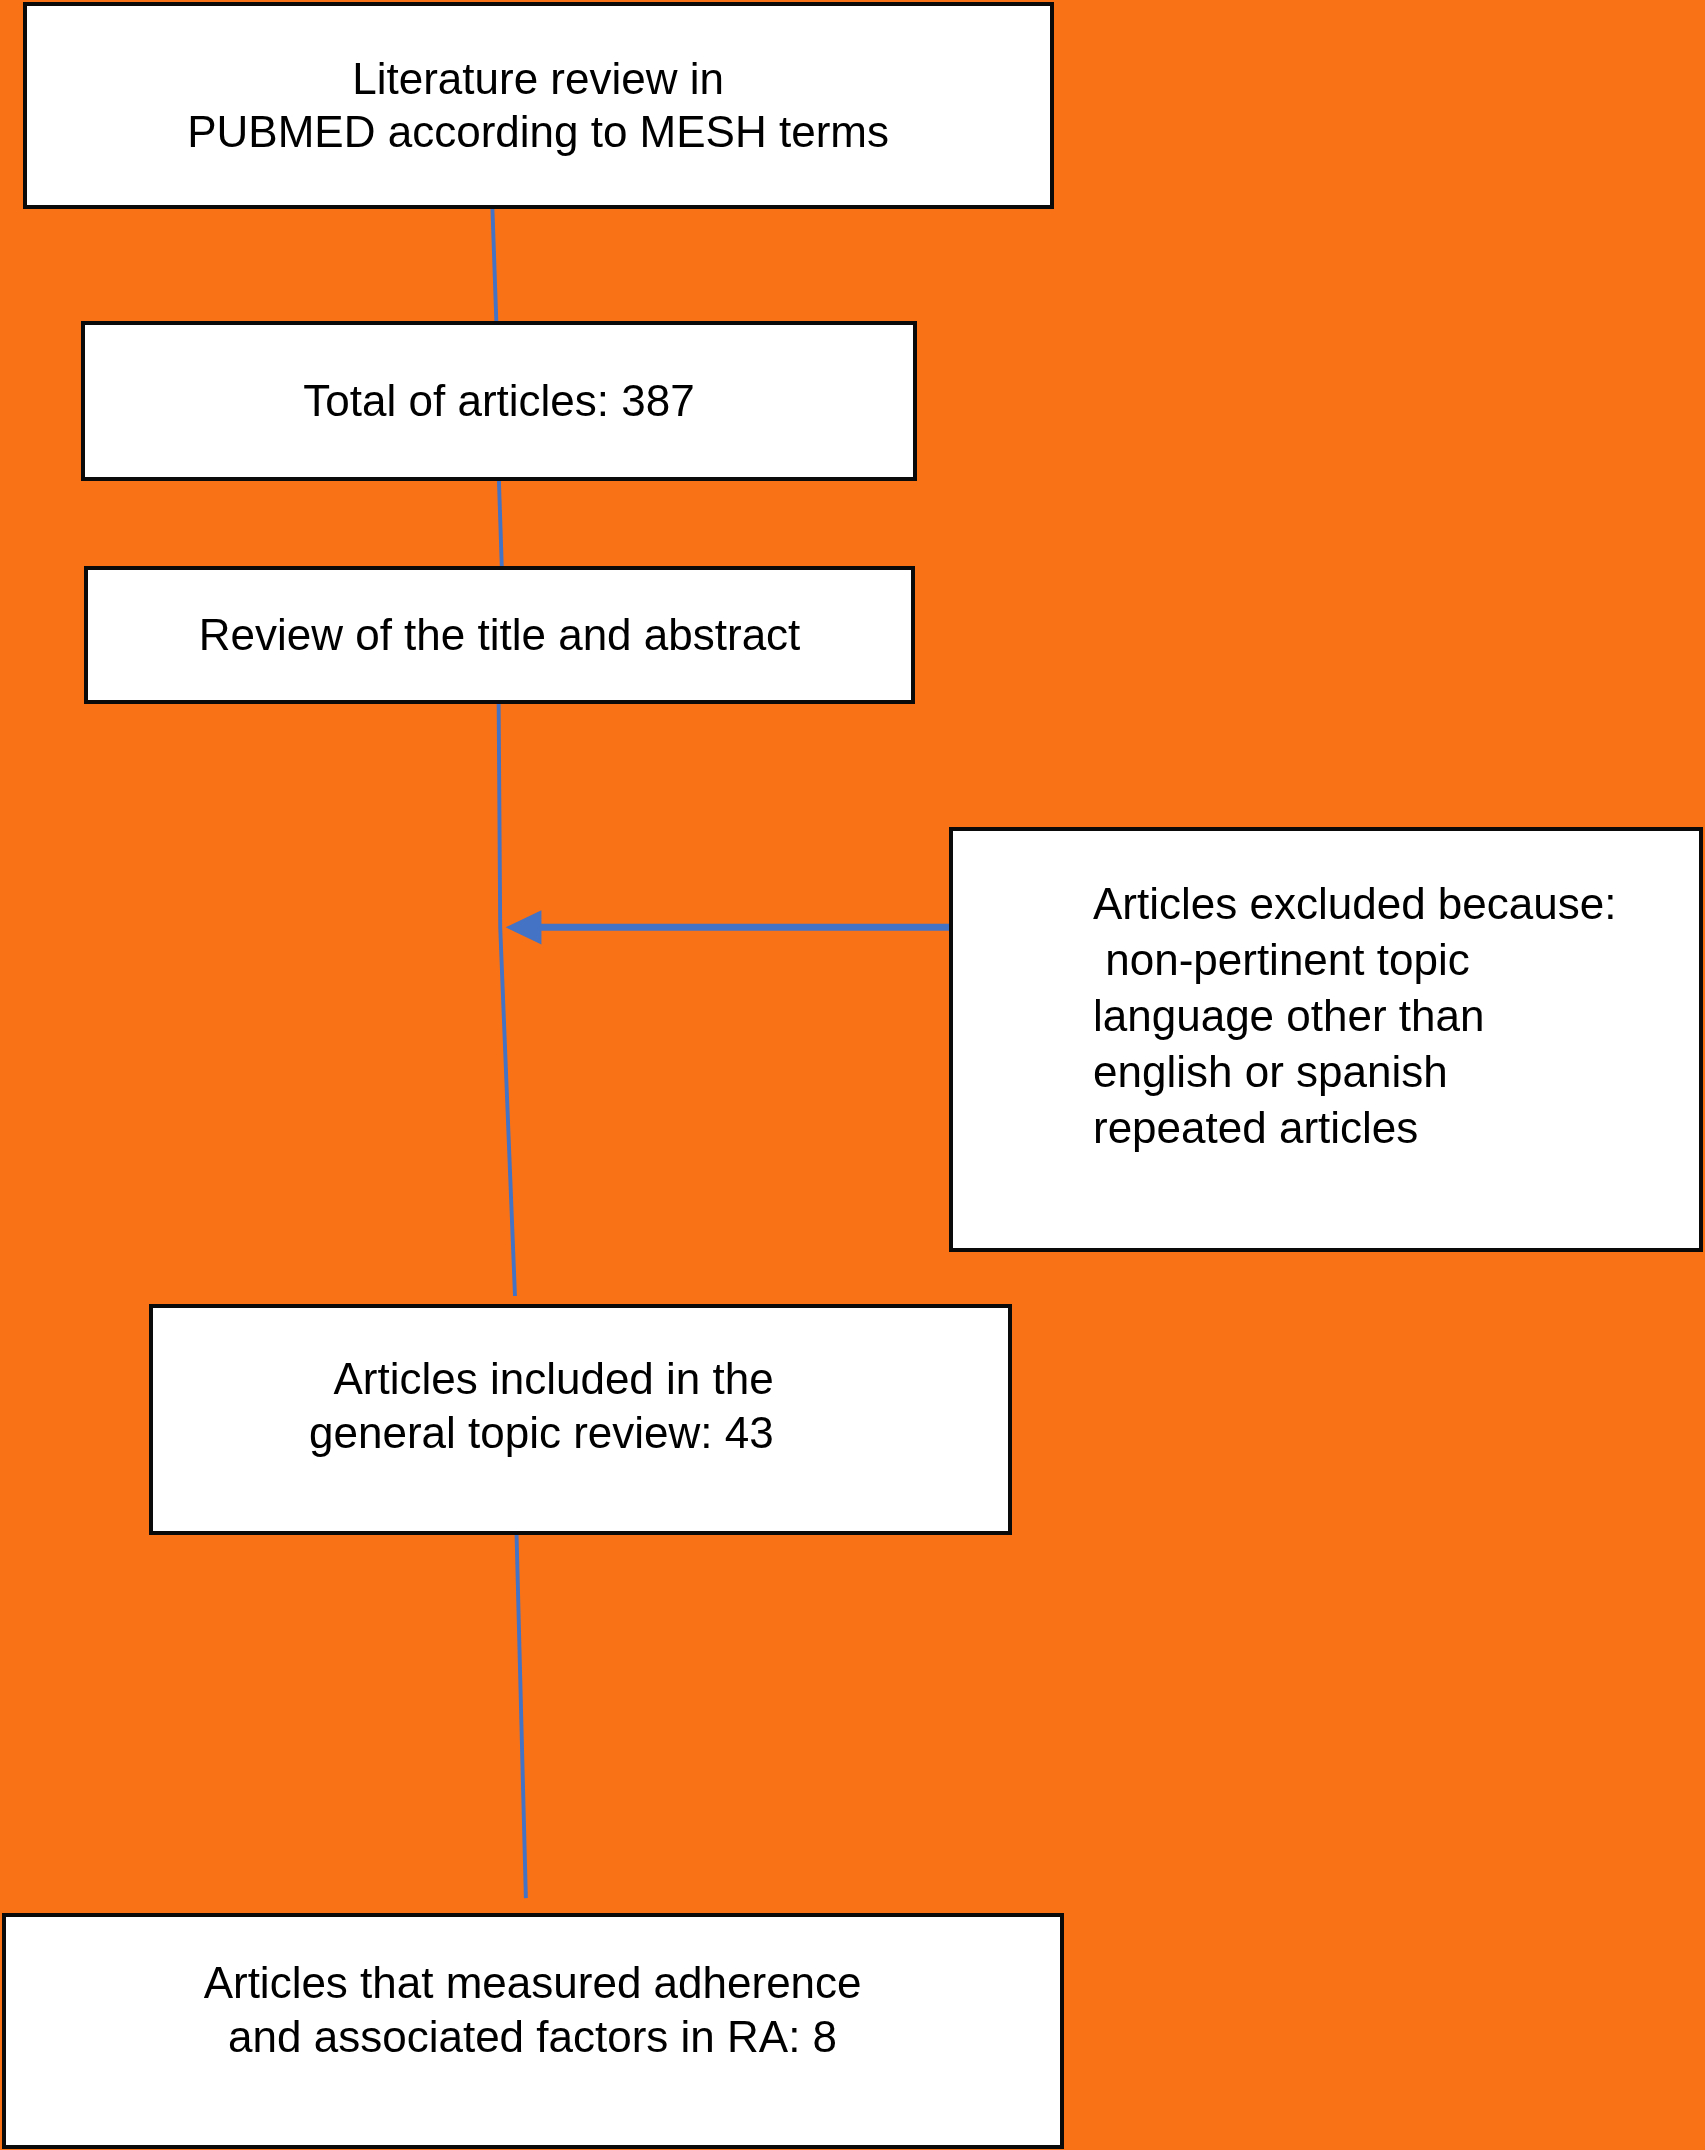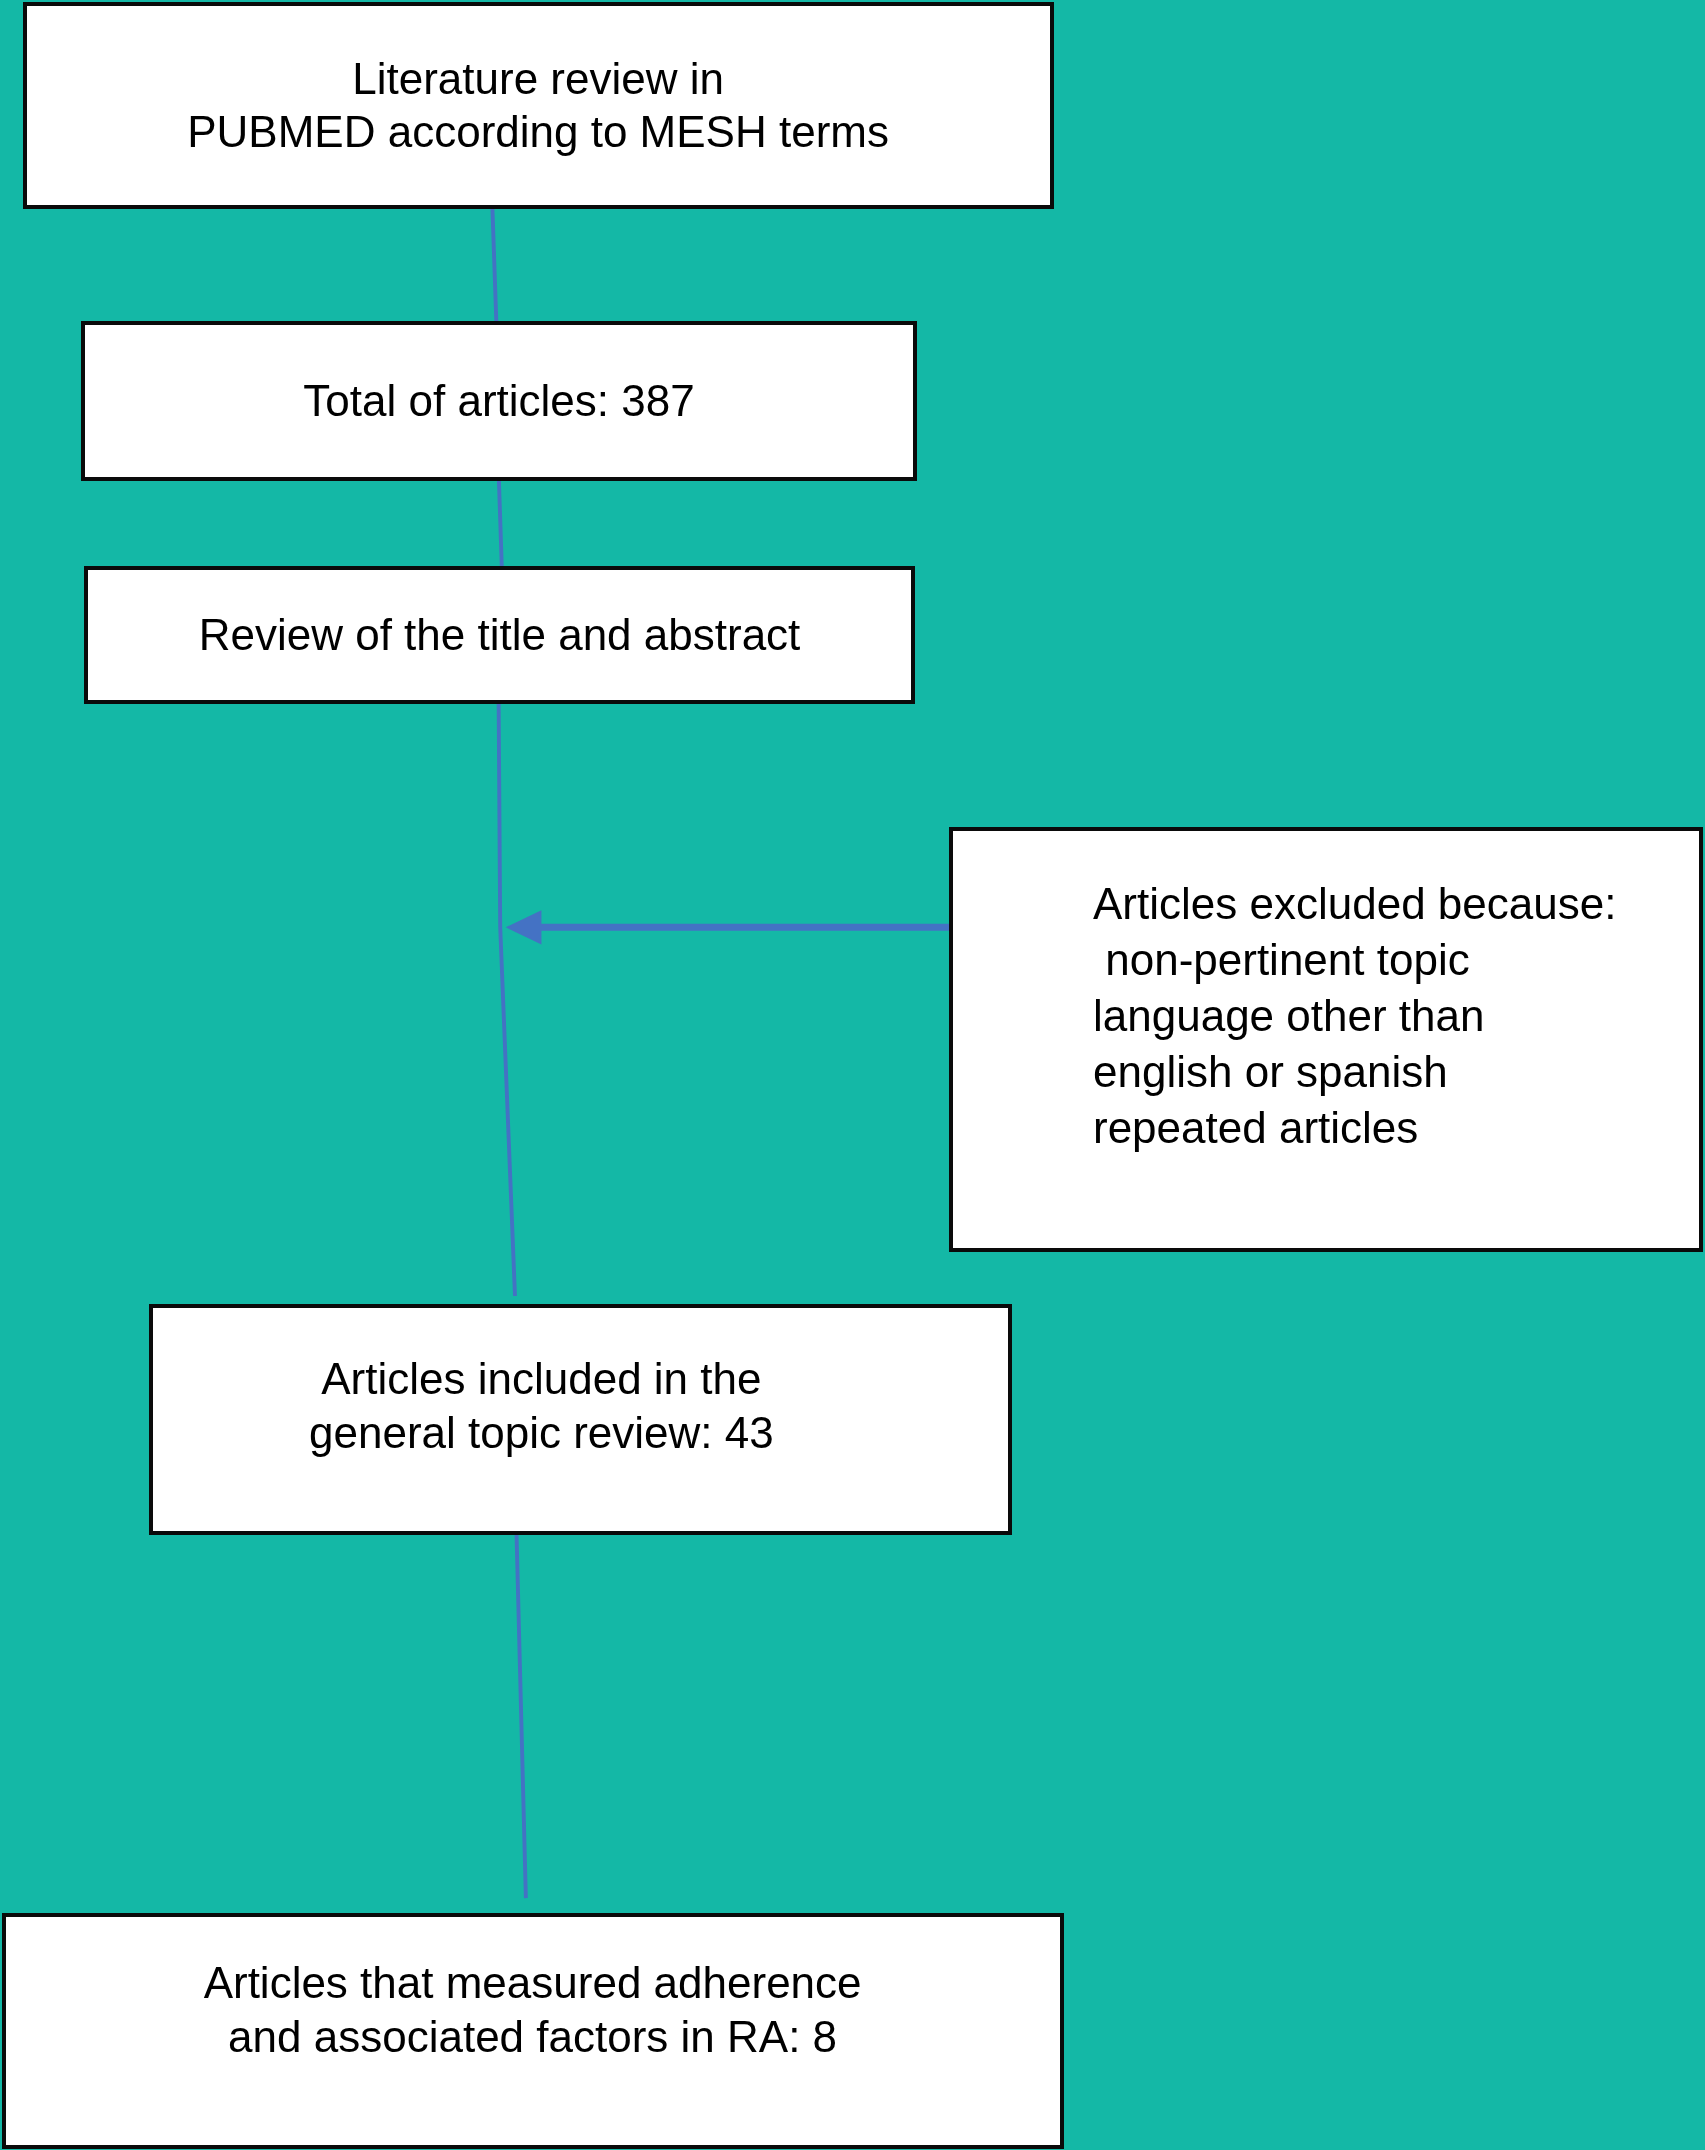"Literature review in" .canvas { background: #14b8a6 -> #f97316 }
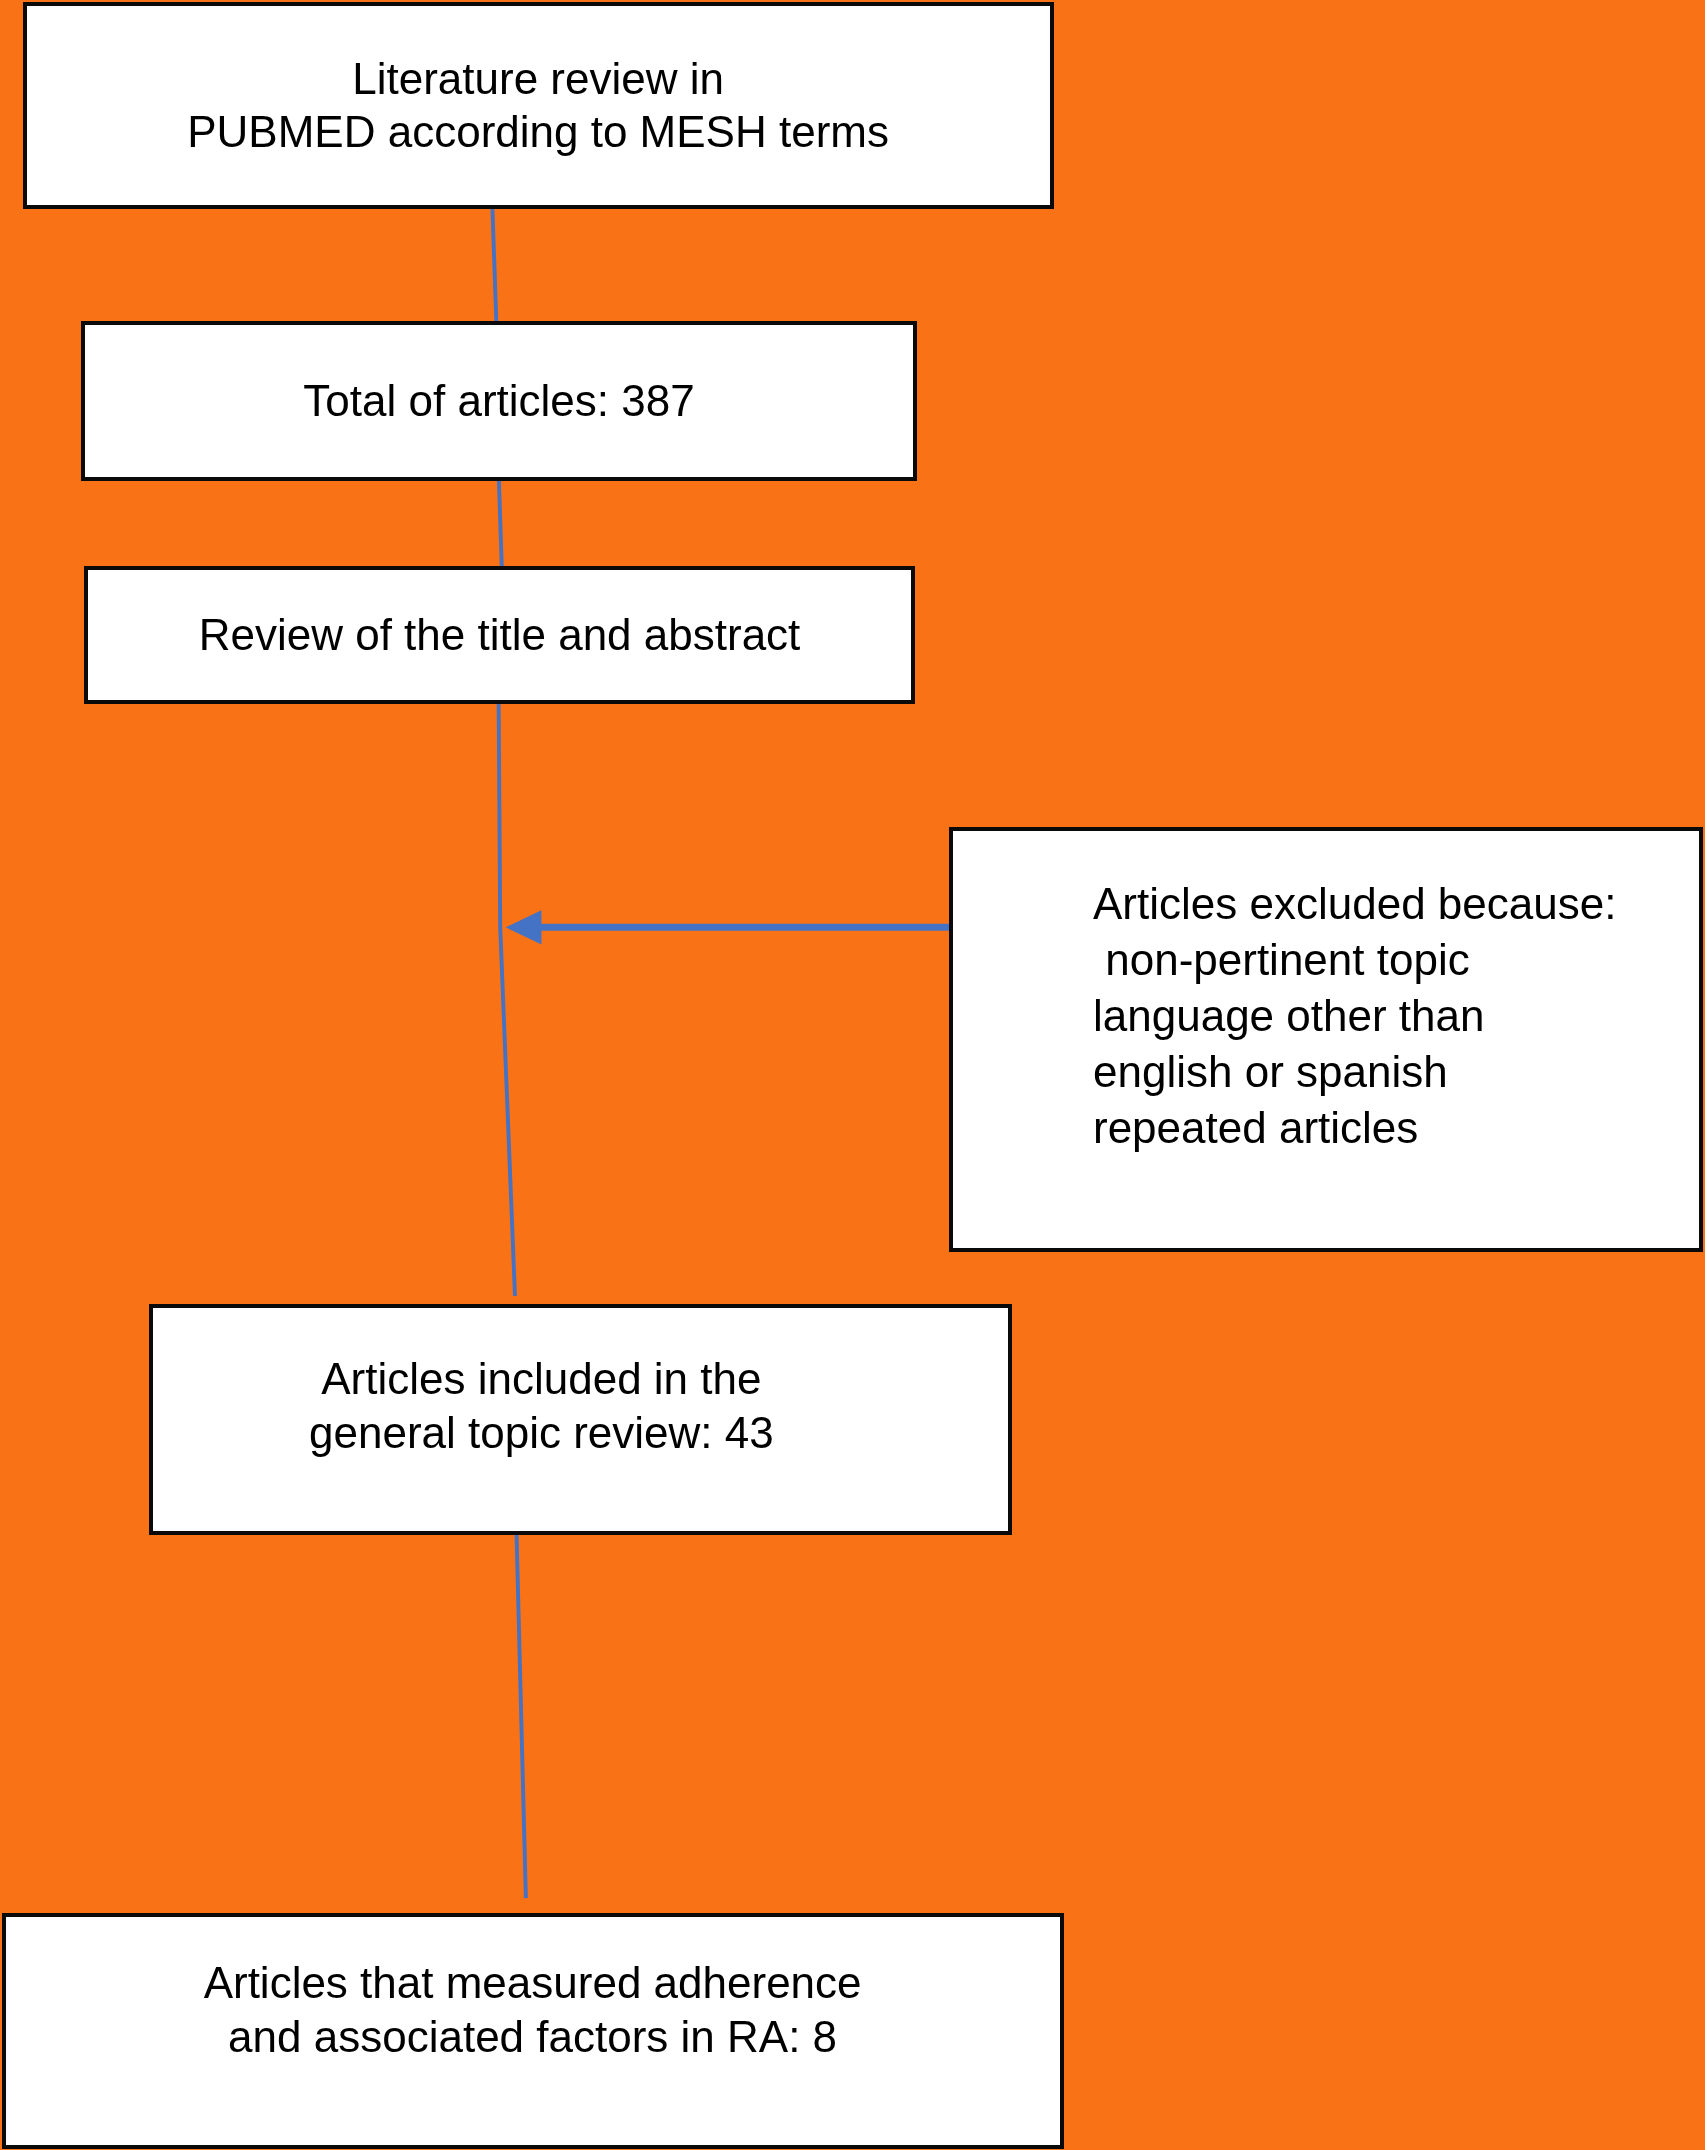"Articles included in the" .b-included .txt { text-align: center -> right }
